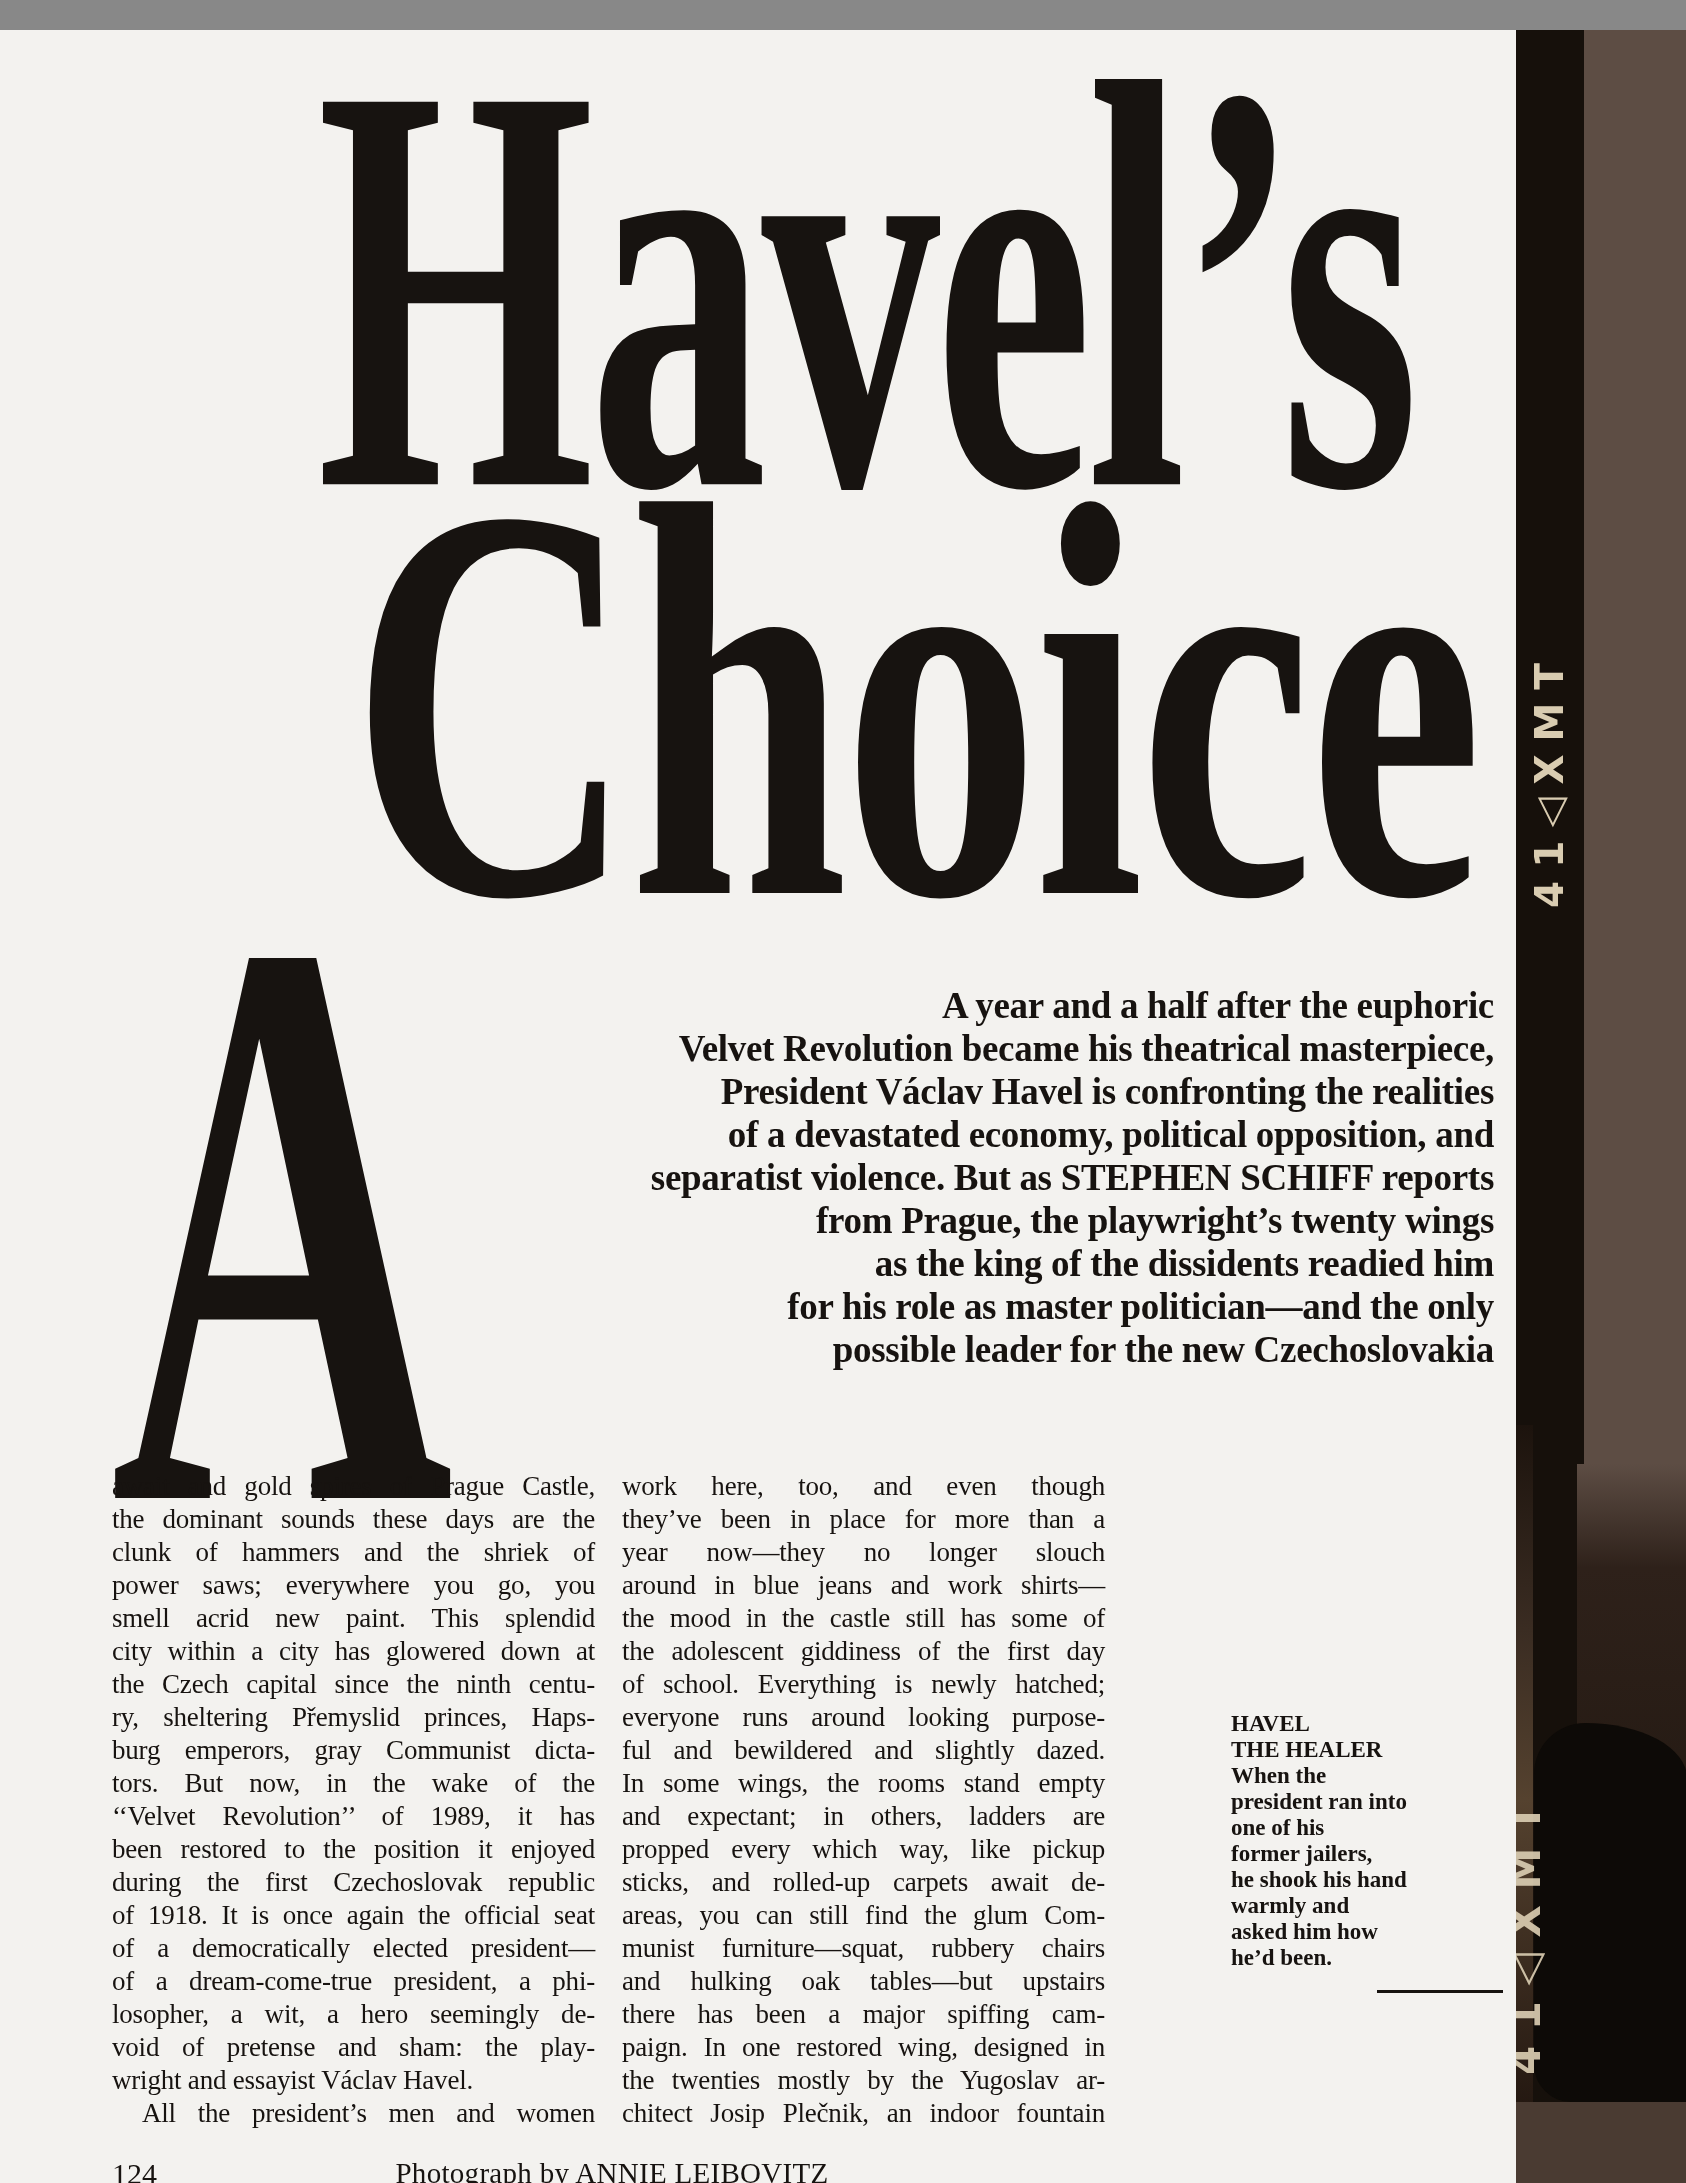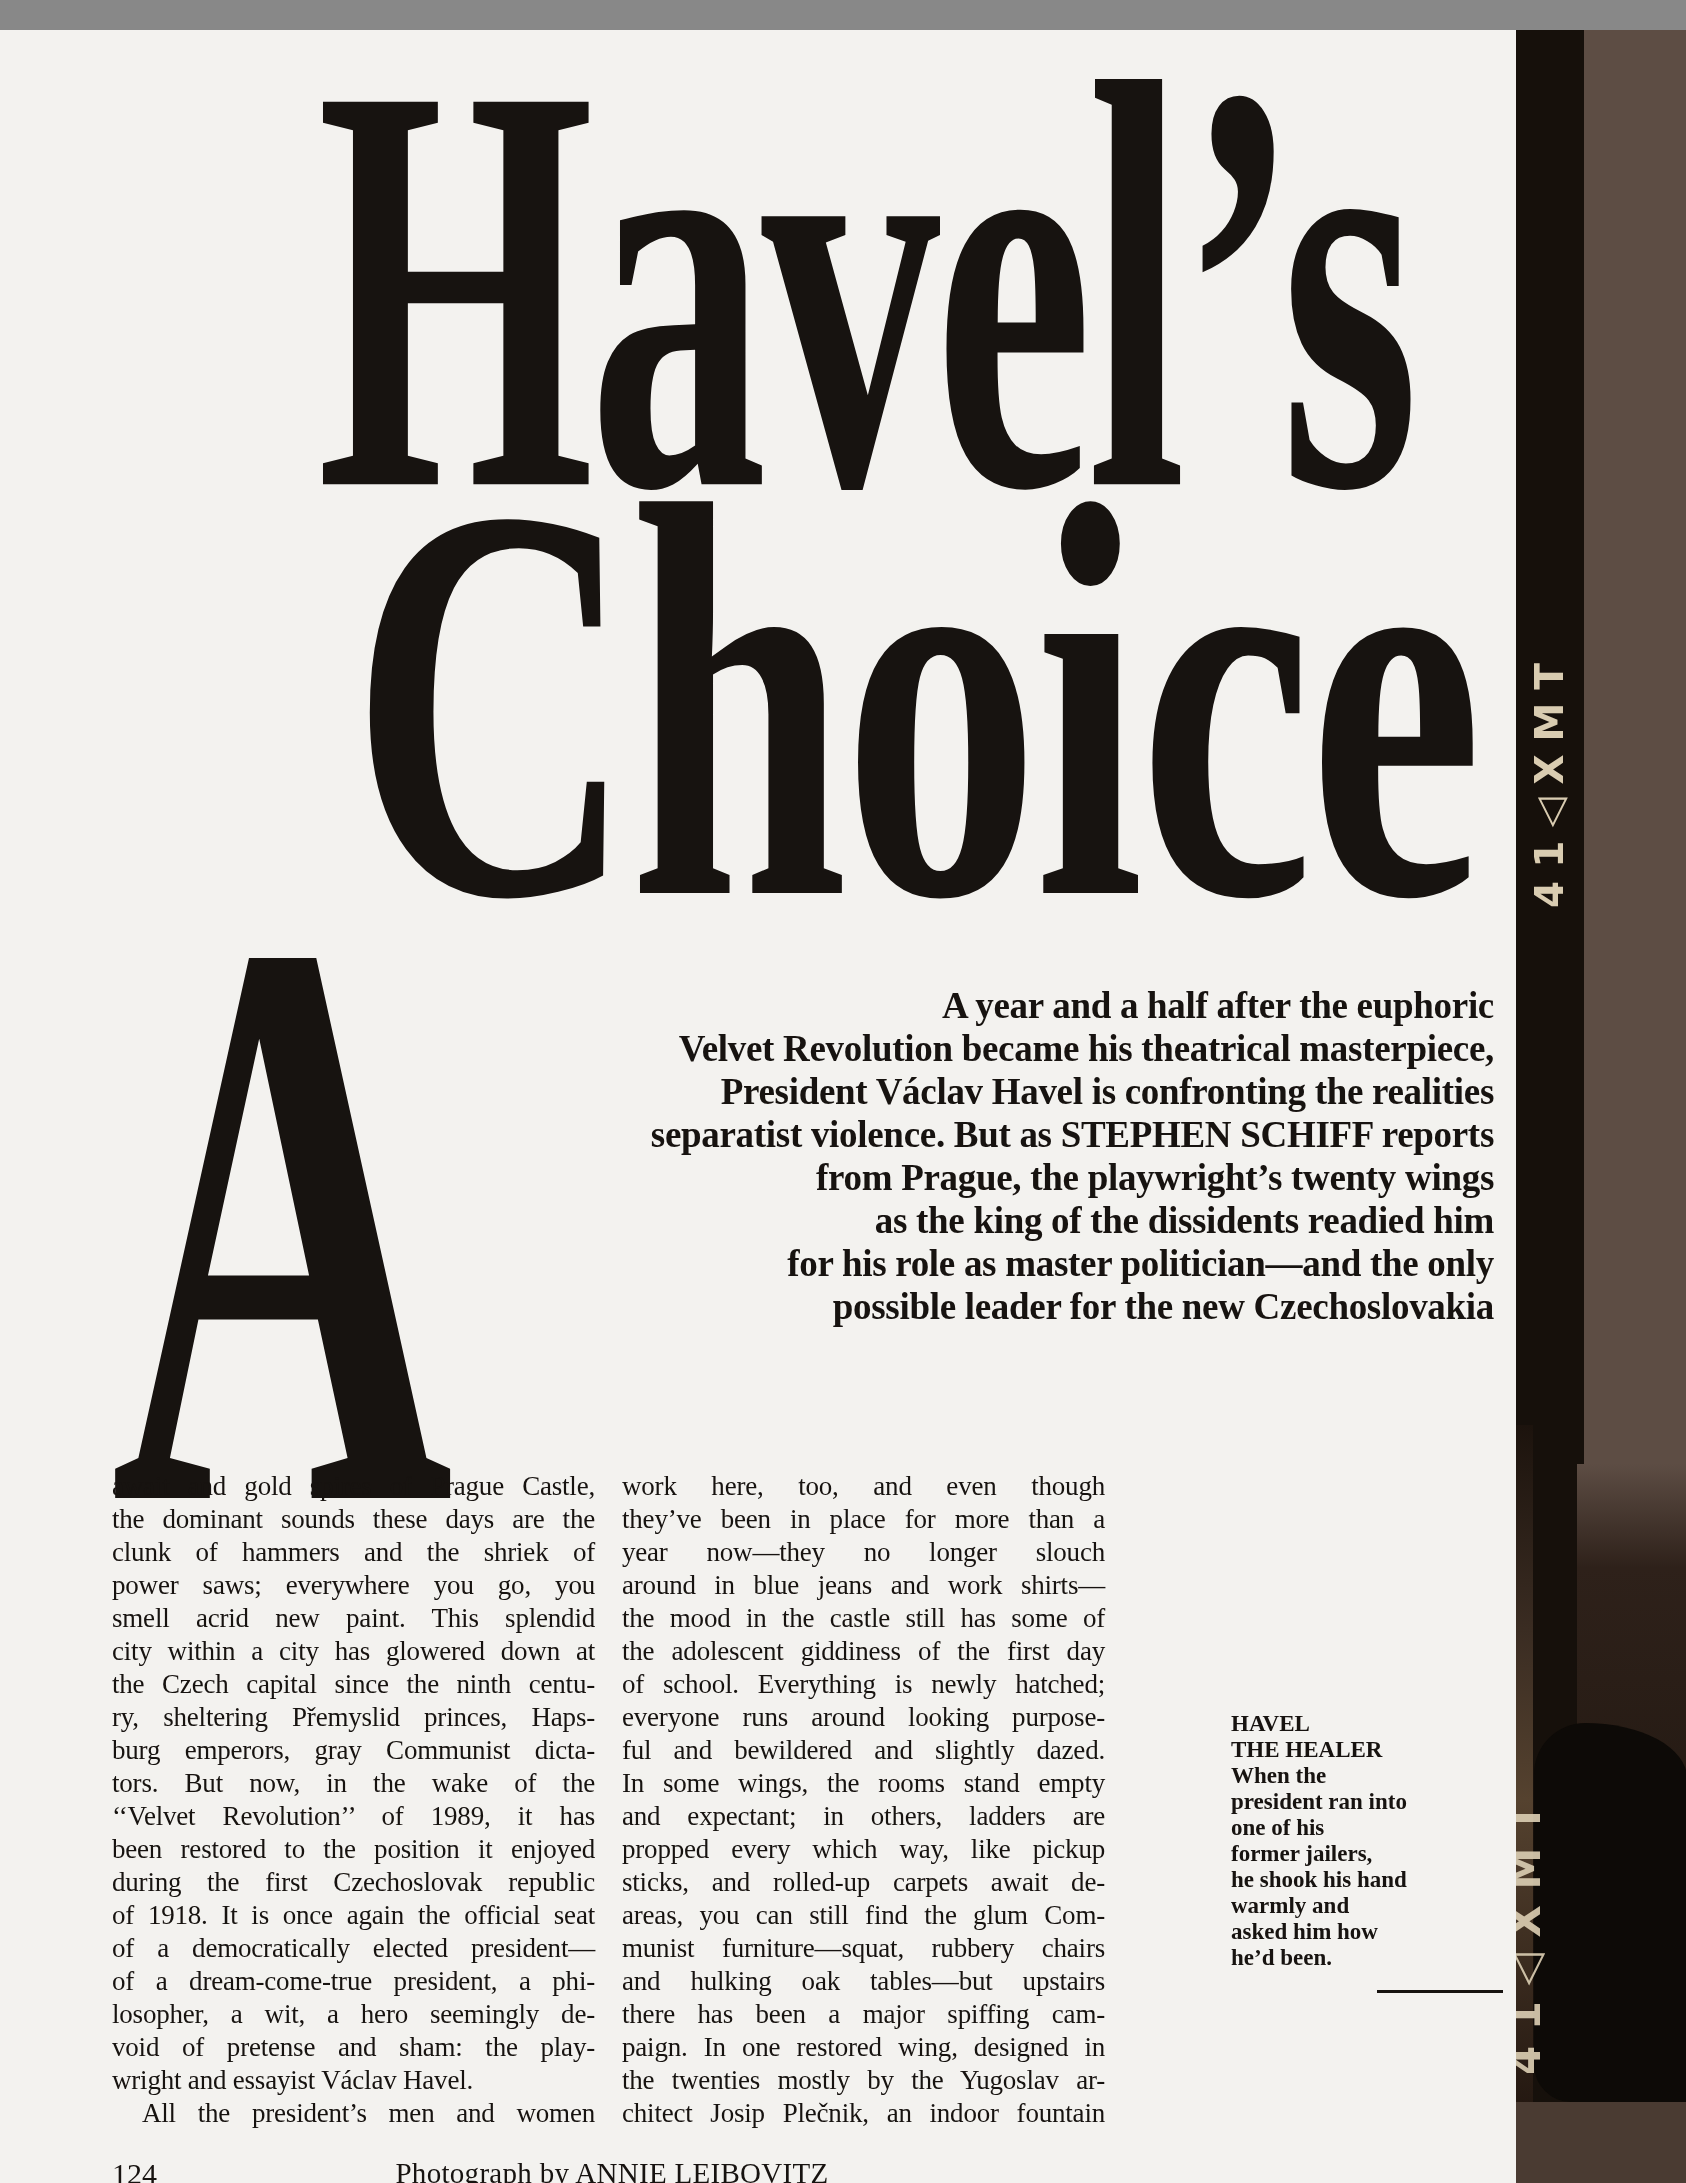"of a devastated economy, political" div.tline { html: none -> <div>of a devastated economy, political opposition, and</div> }
